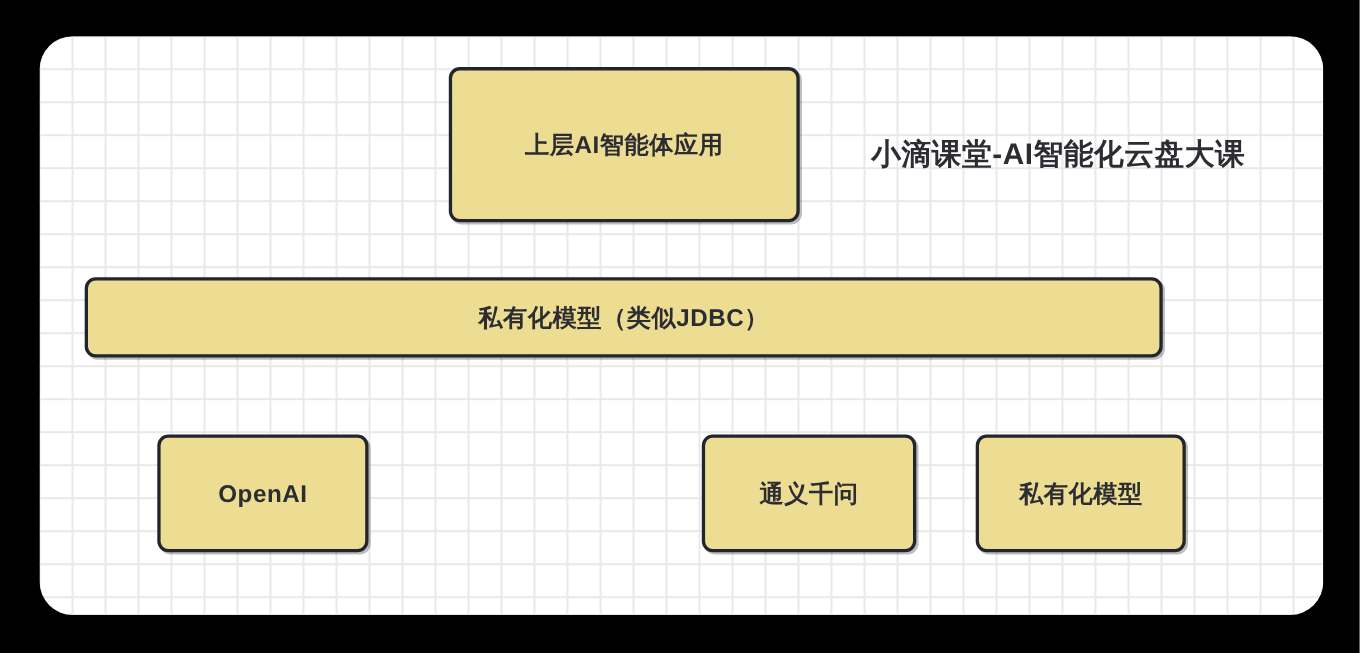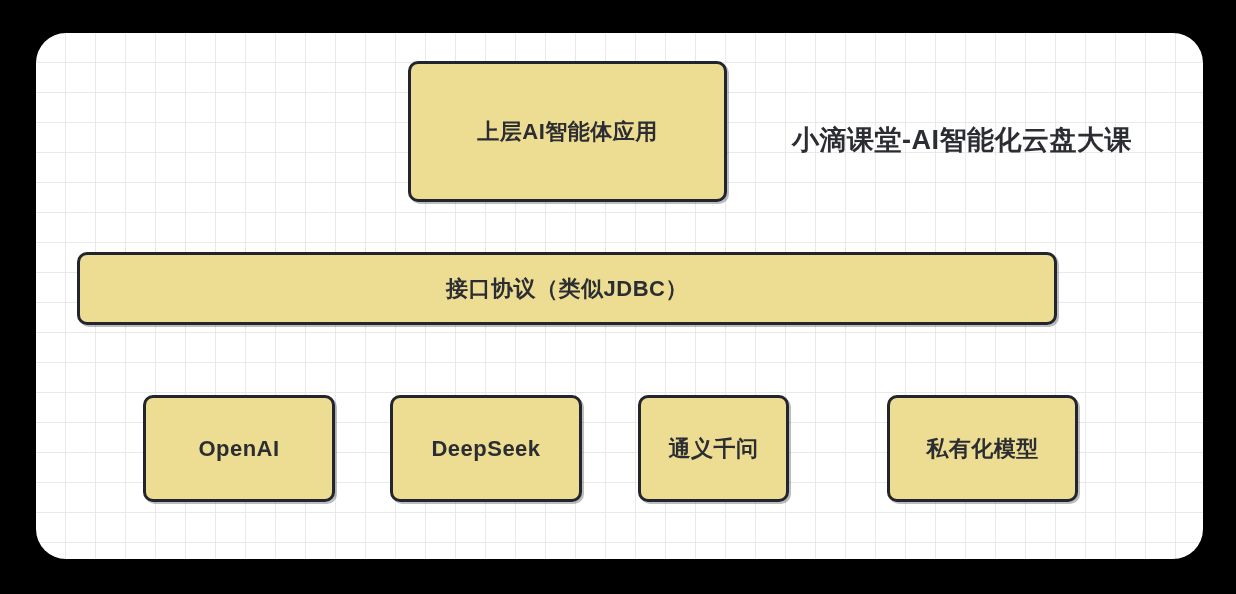"接口协议（类似JDBC）" span { text: 接口协议 -> 私有化模型 }
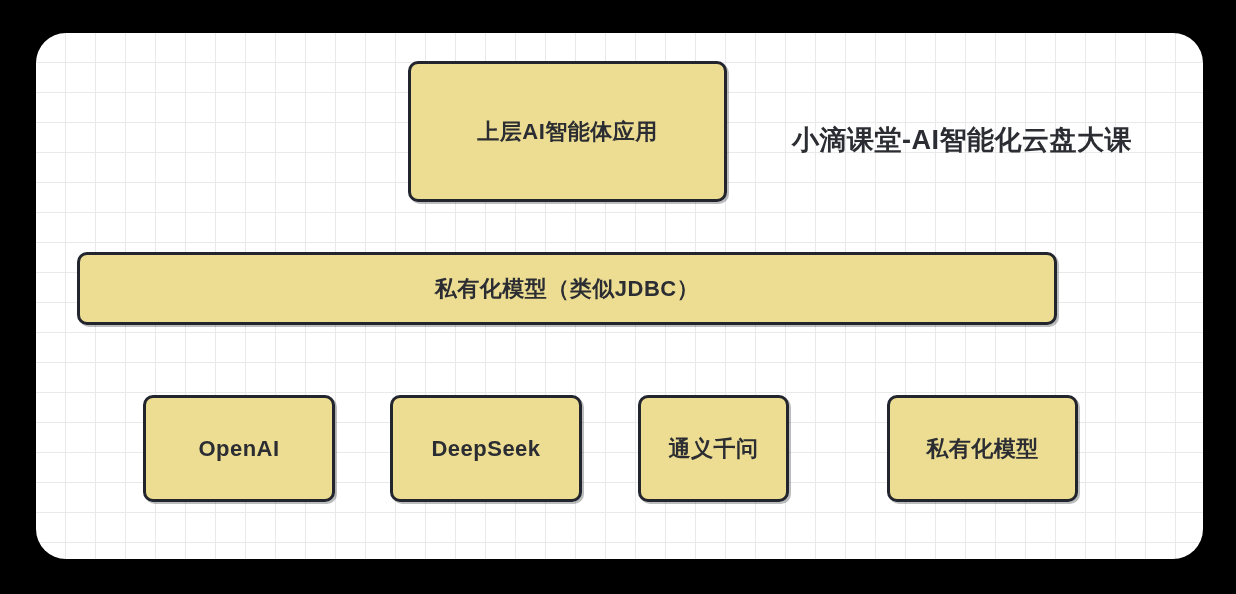"DeepSeek" div.node { html: <div> <span>DeepSeek</span> </div> -> none }
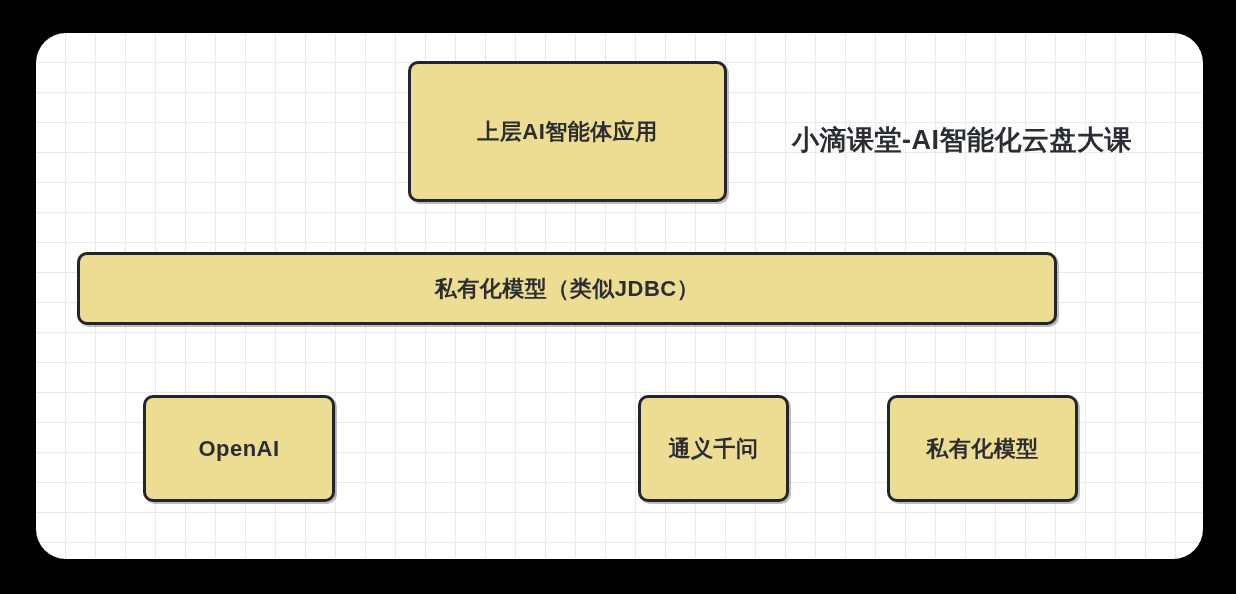"通义千问" .node-qwen { width: 151px -> 195px }
